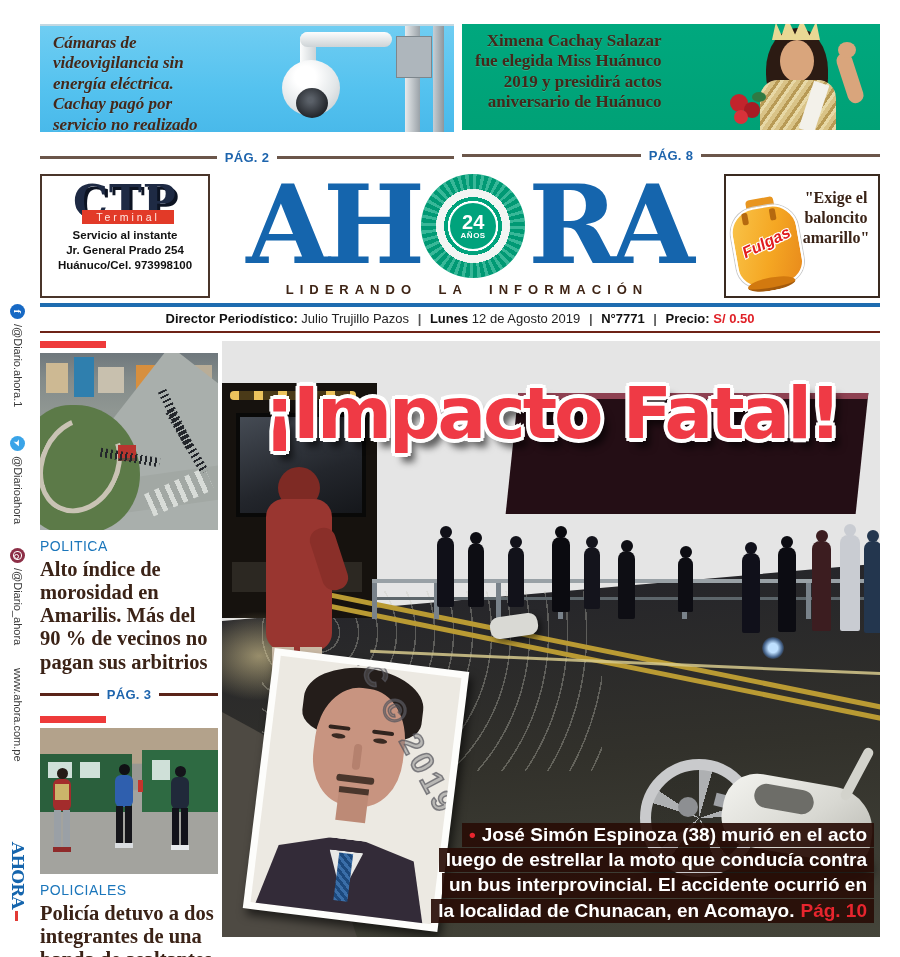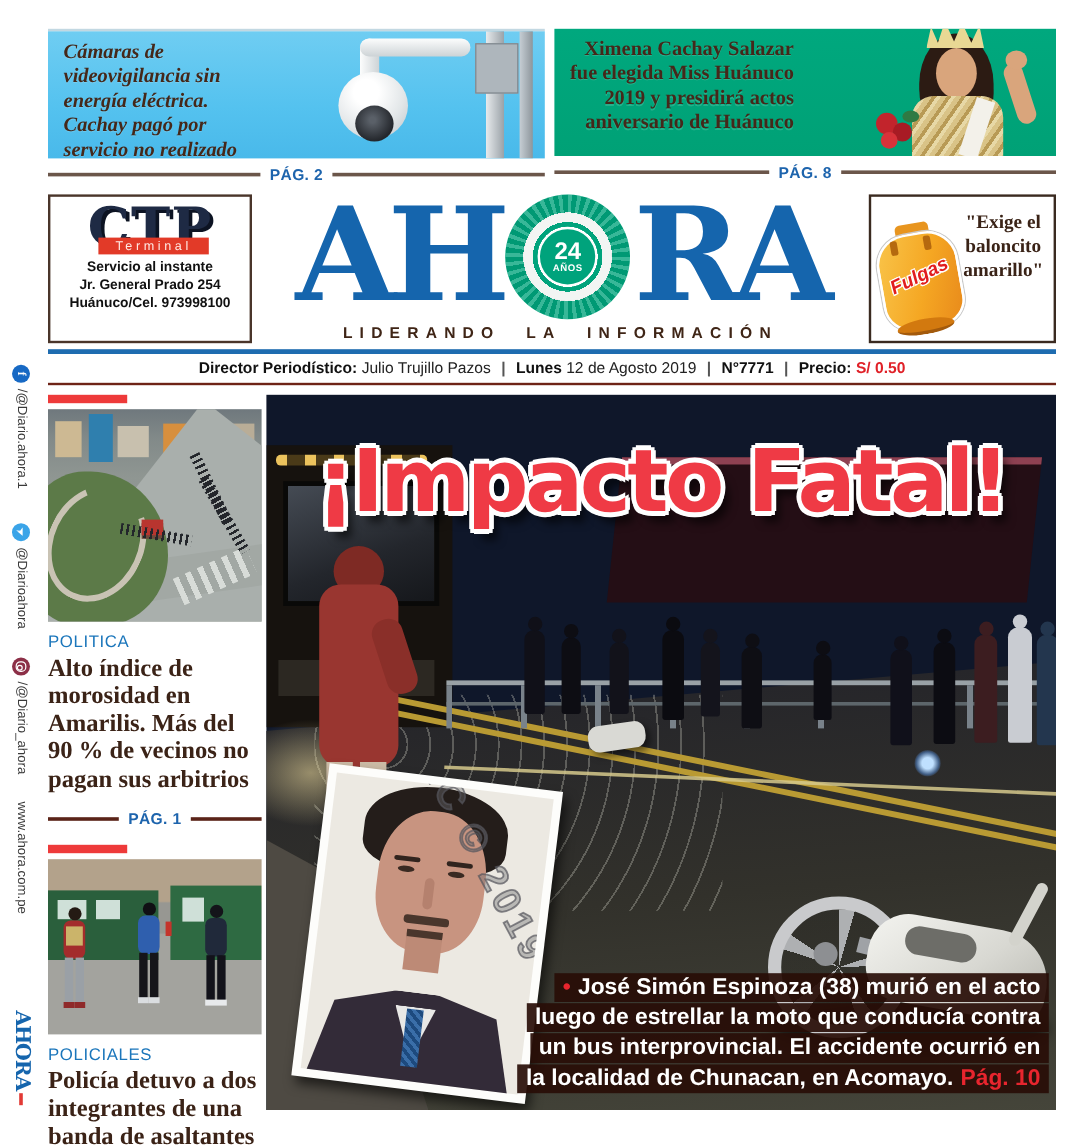"PÁG. 2" .pag-row { margin-top: 4px -> 16px }
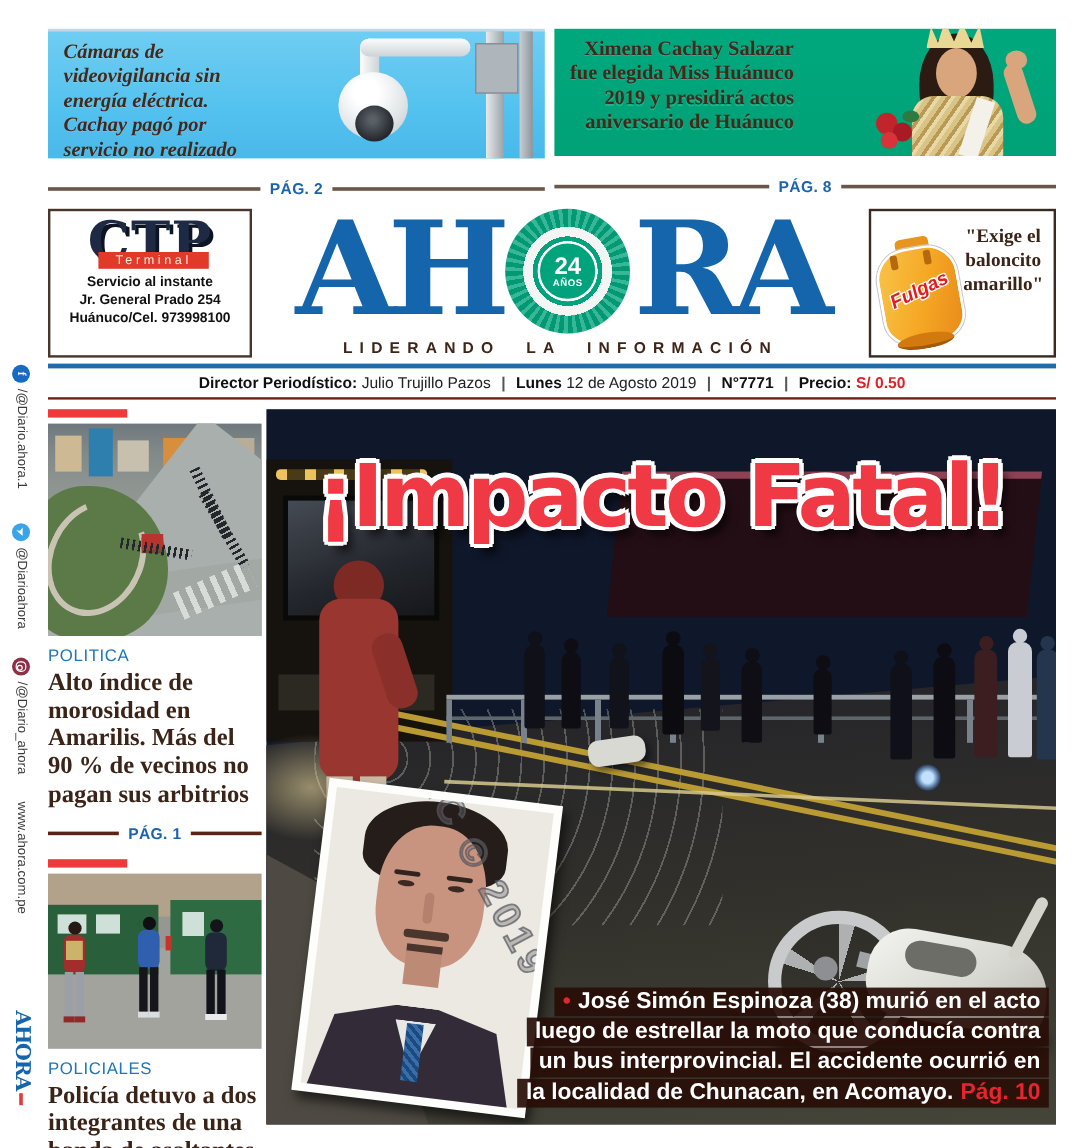"¡Impacto Fatal!" .photo { background: #0f172a -> #e5e5e5 }
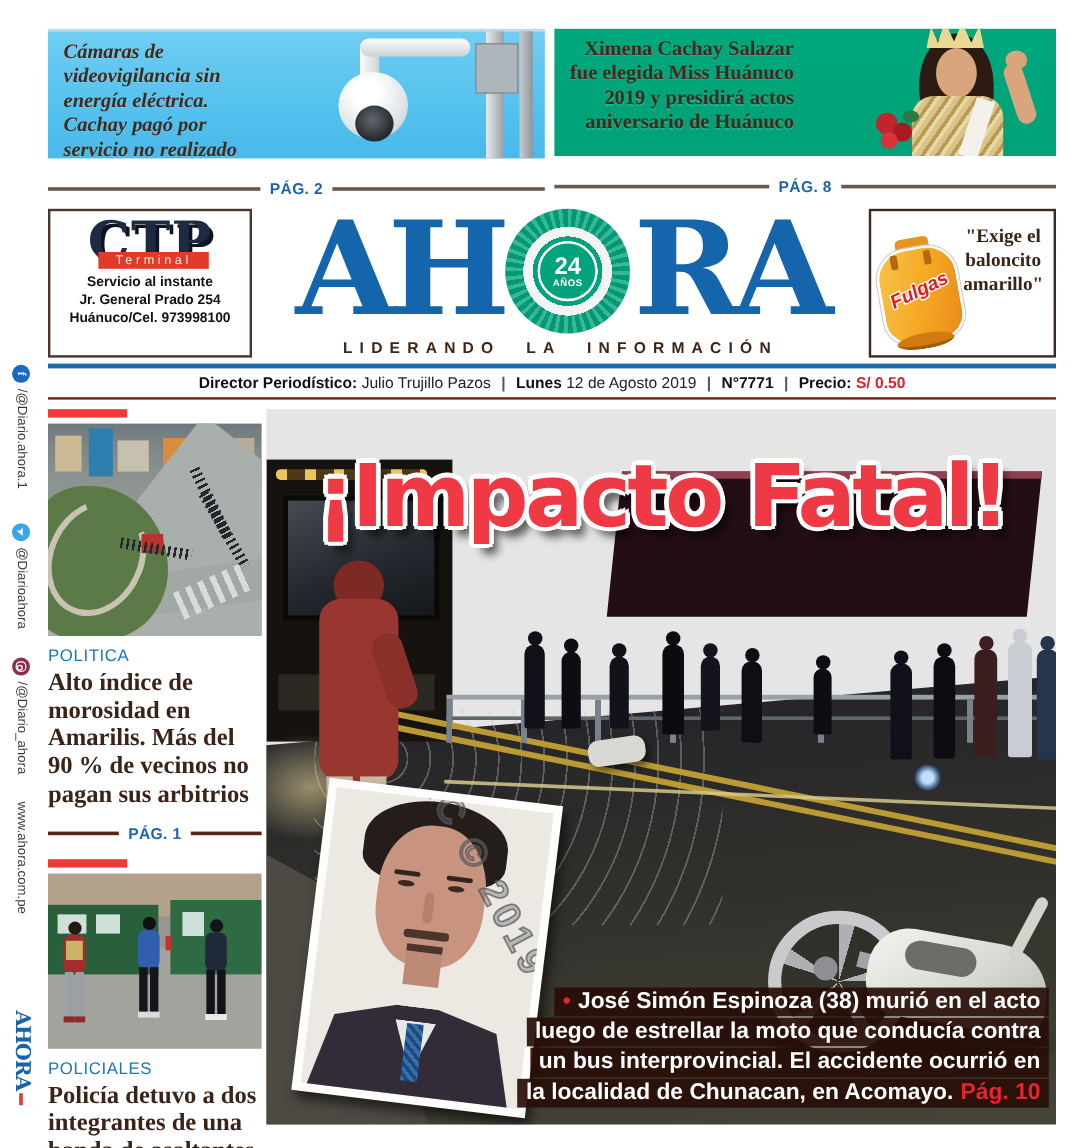"PÁG. 1" div.lbl { text: 1 -> 3 }
